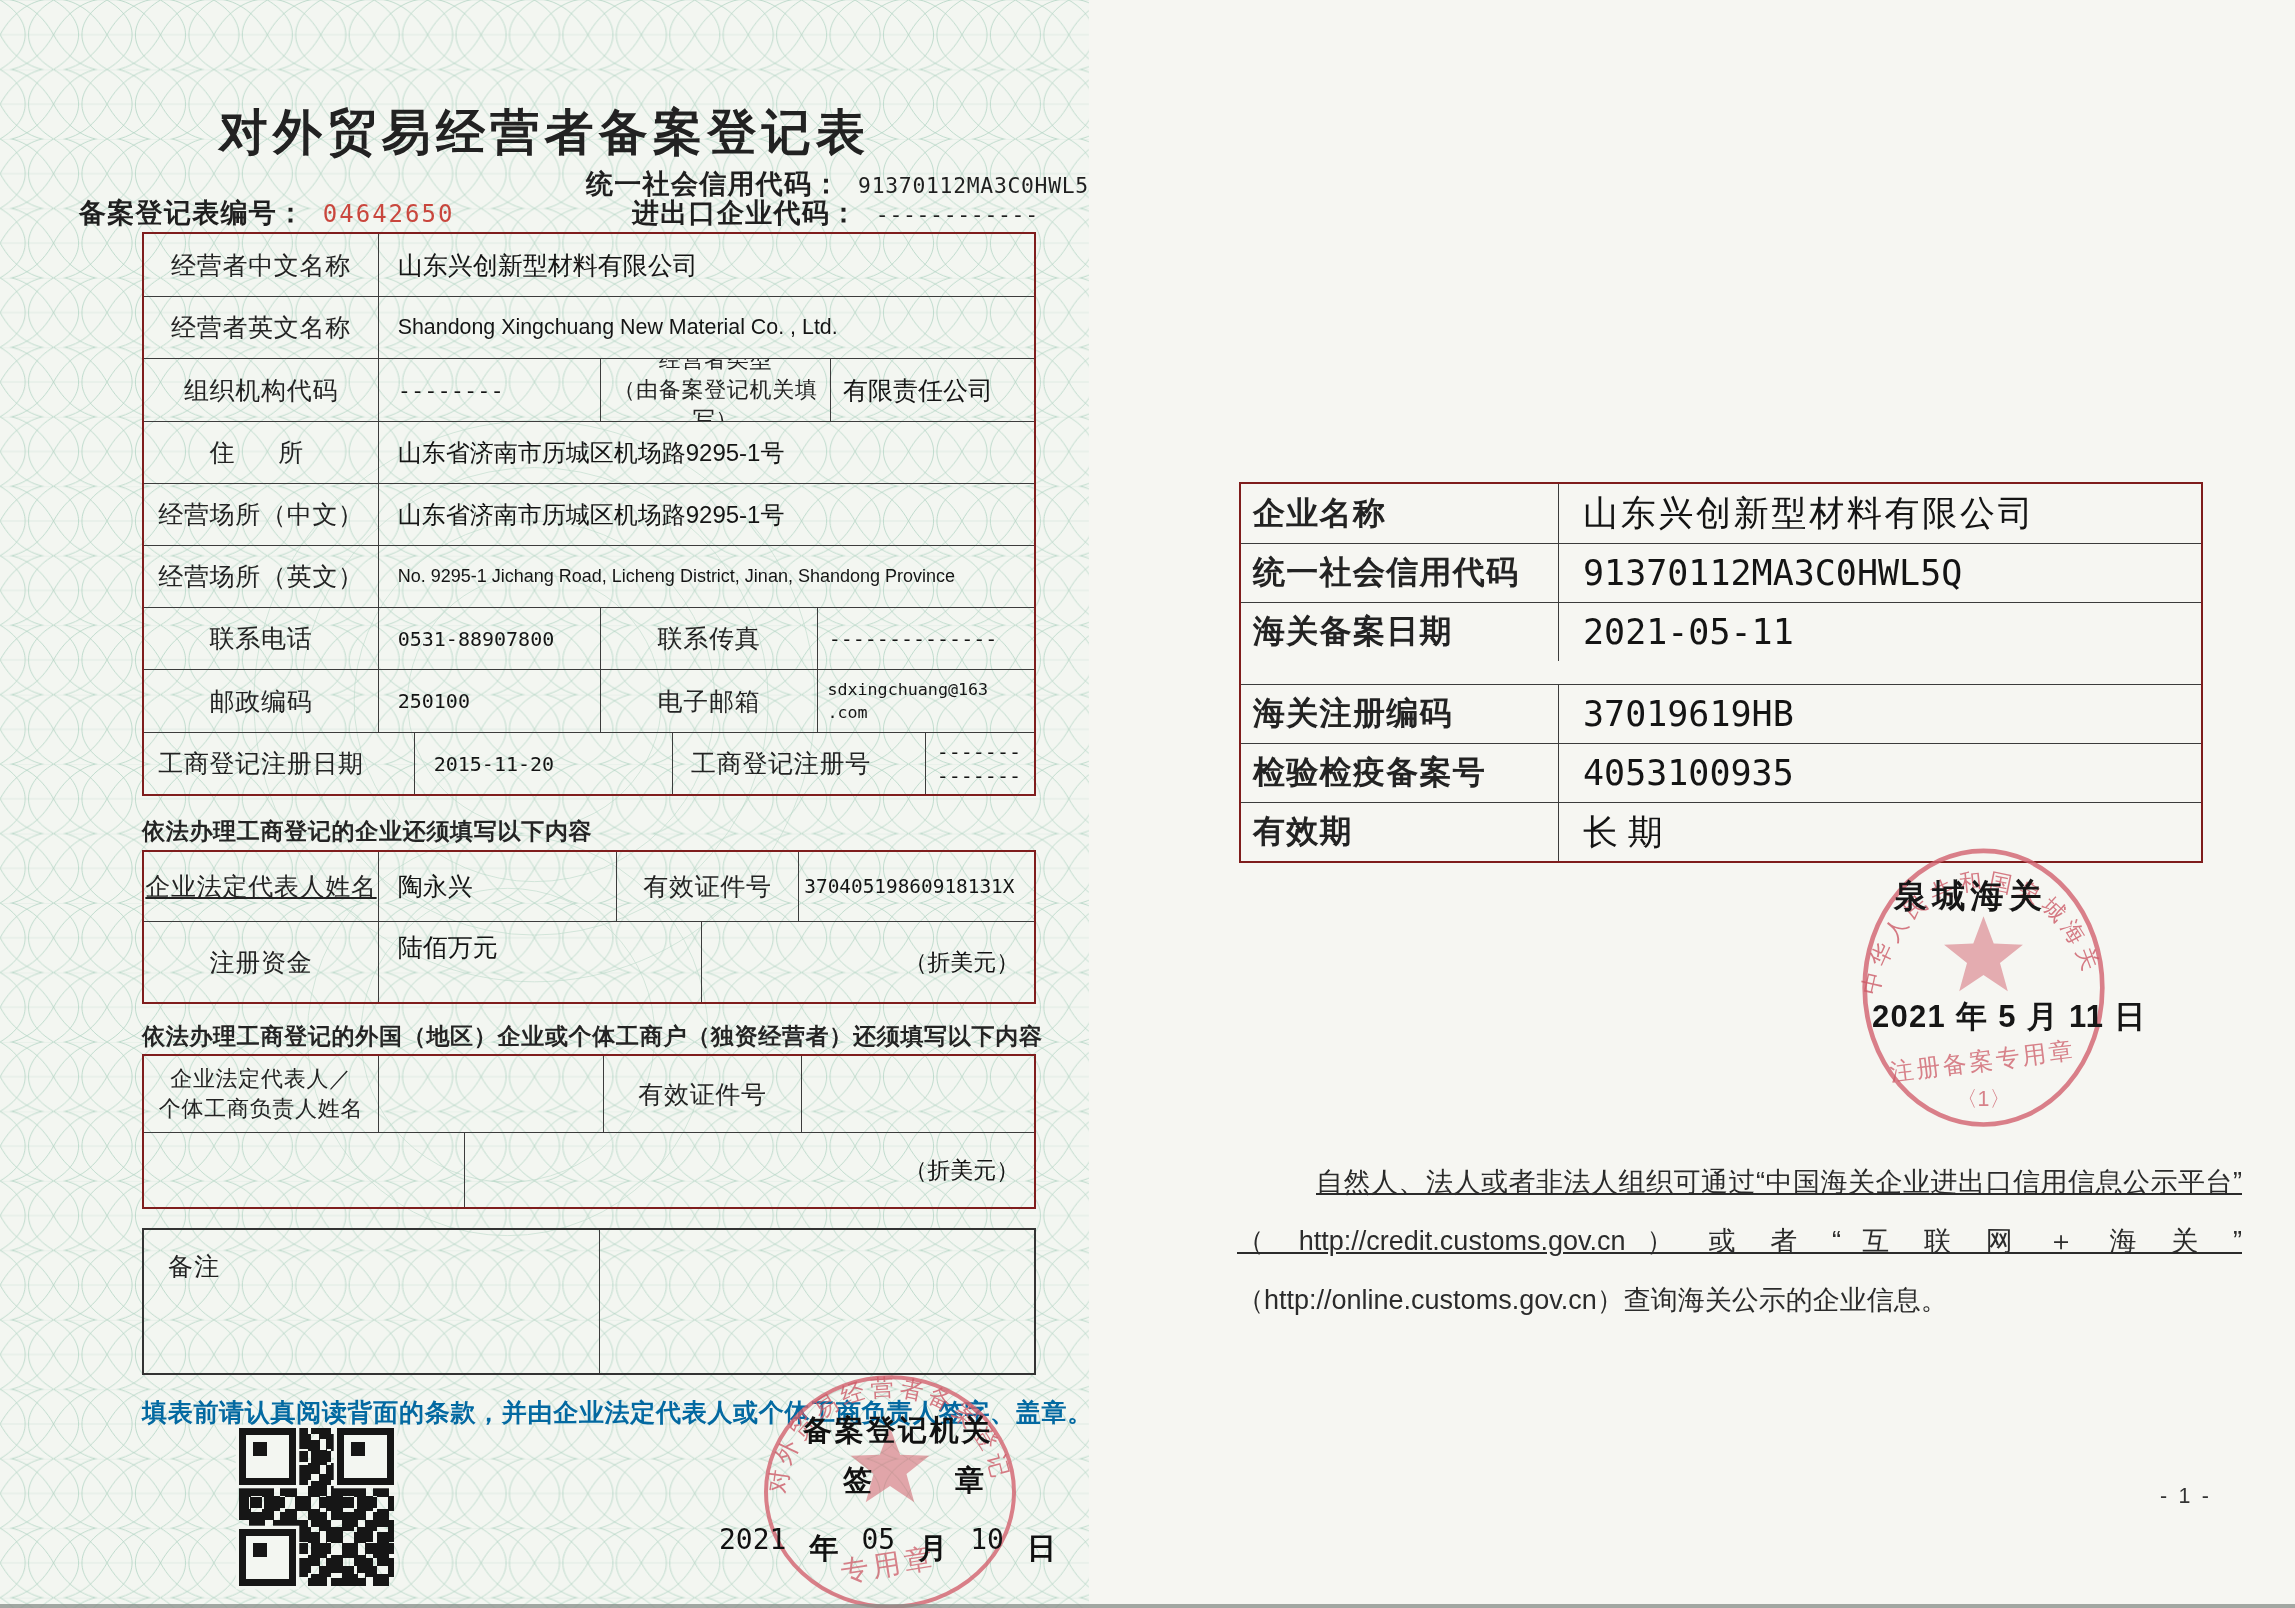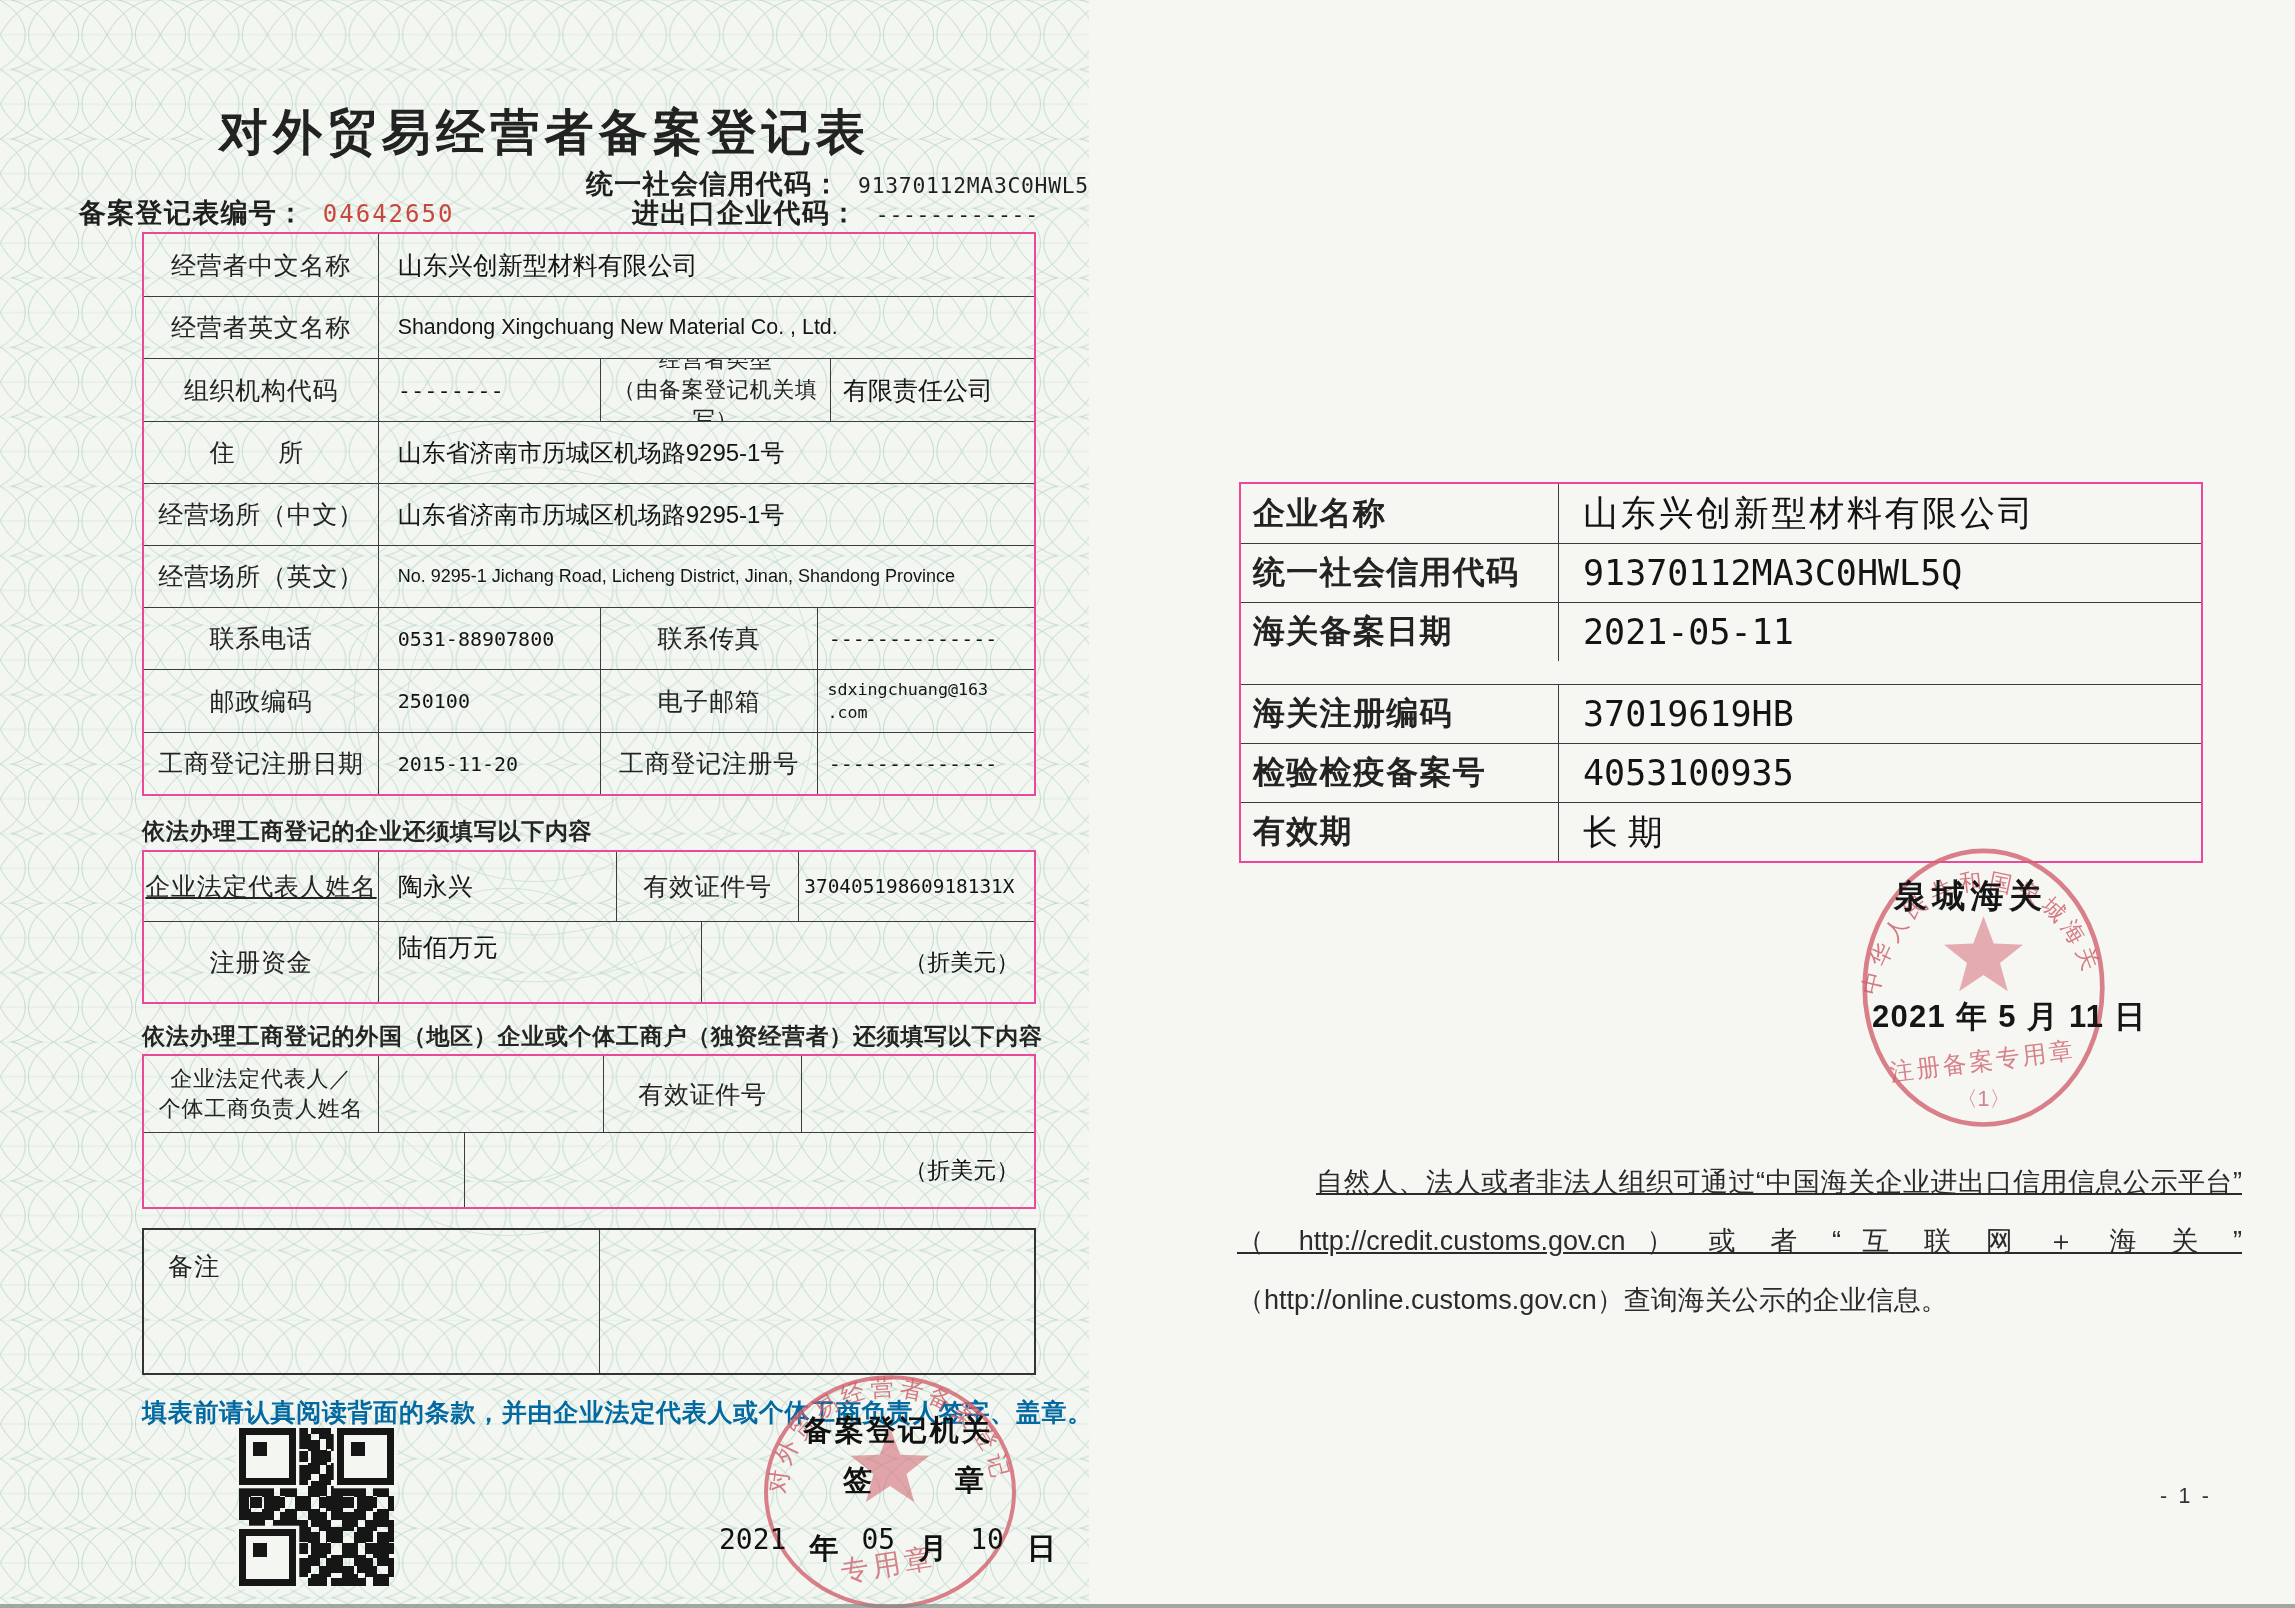"经营者中文名称" .tbl { border: 2px solid #ec4899 -> 2px solid #7f1d1d }
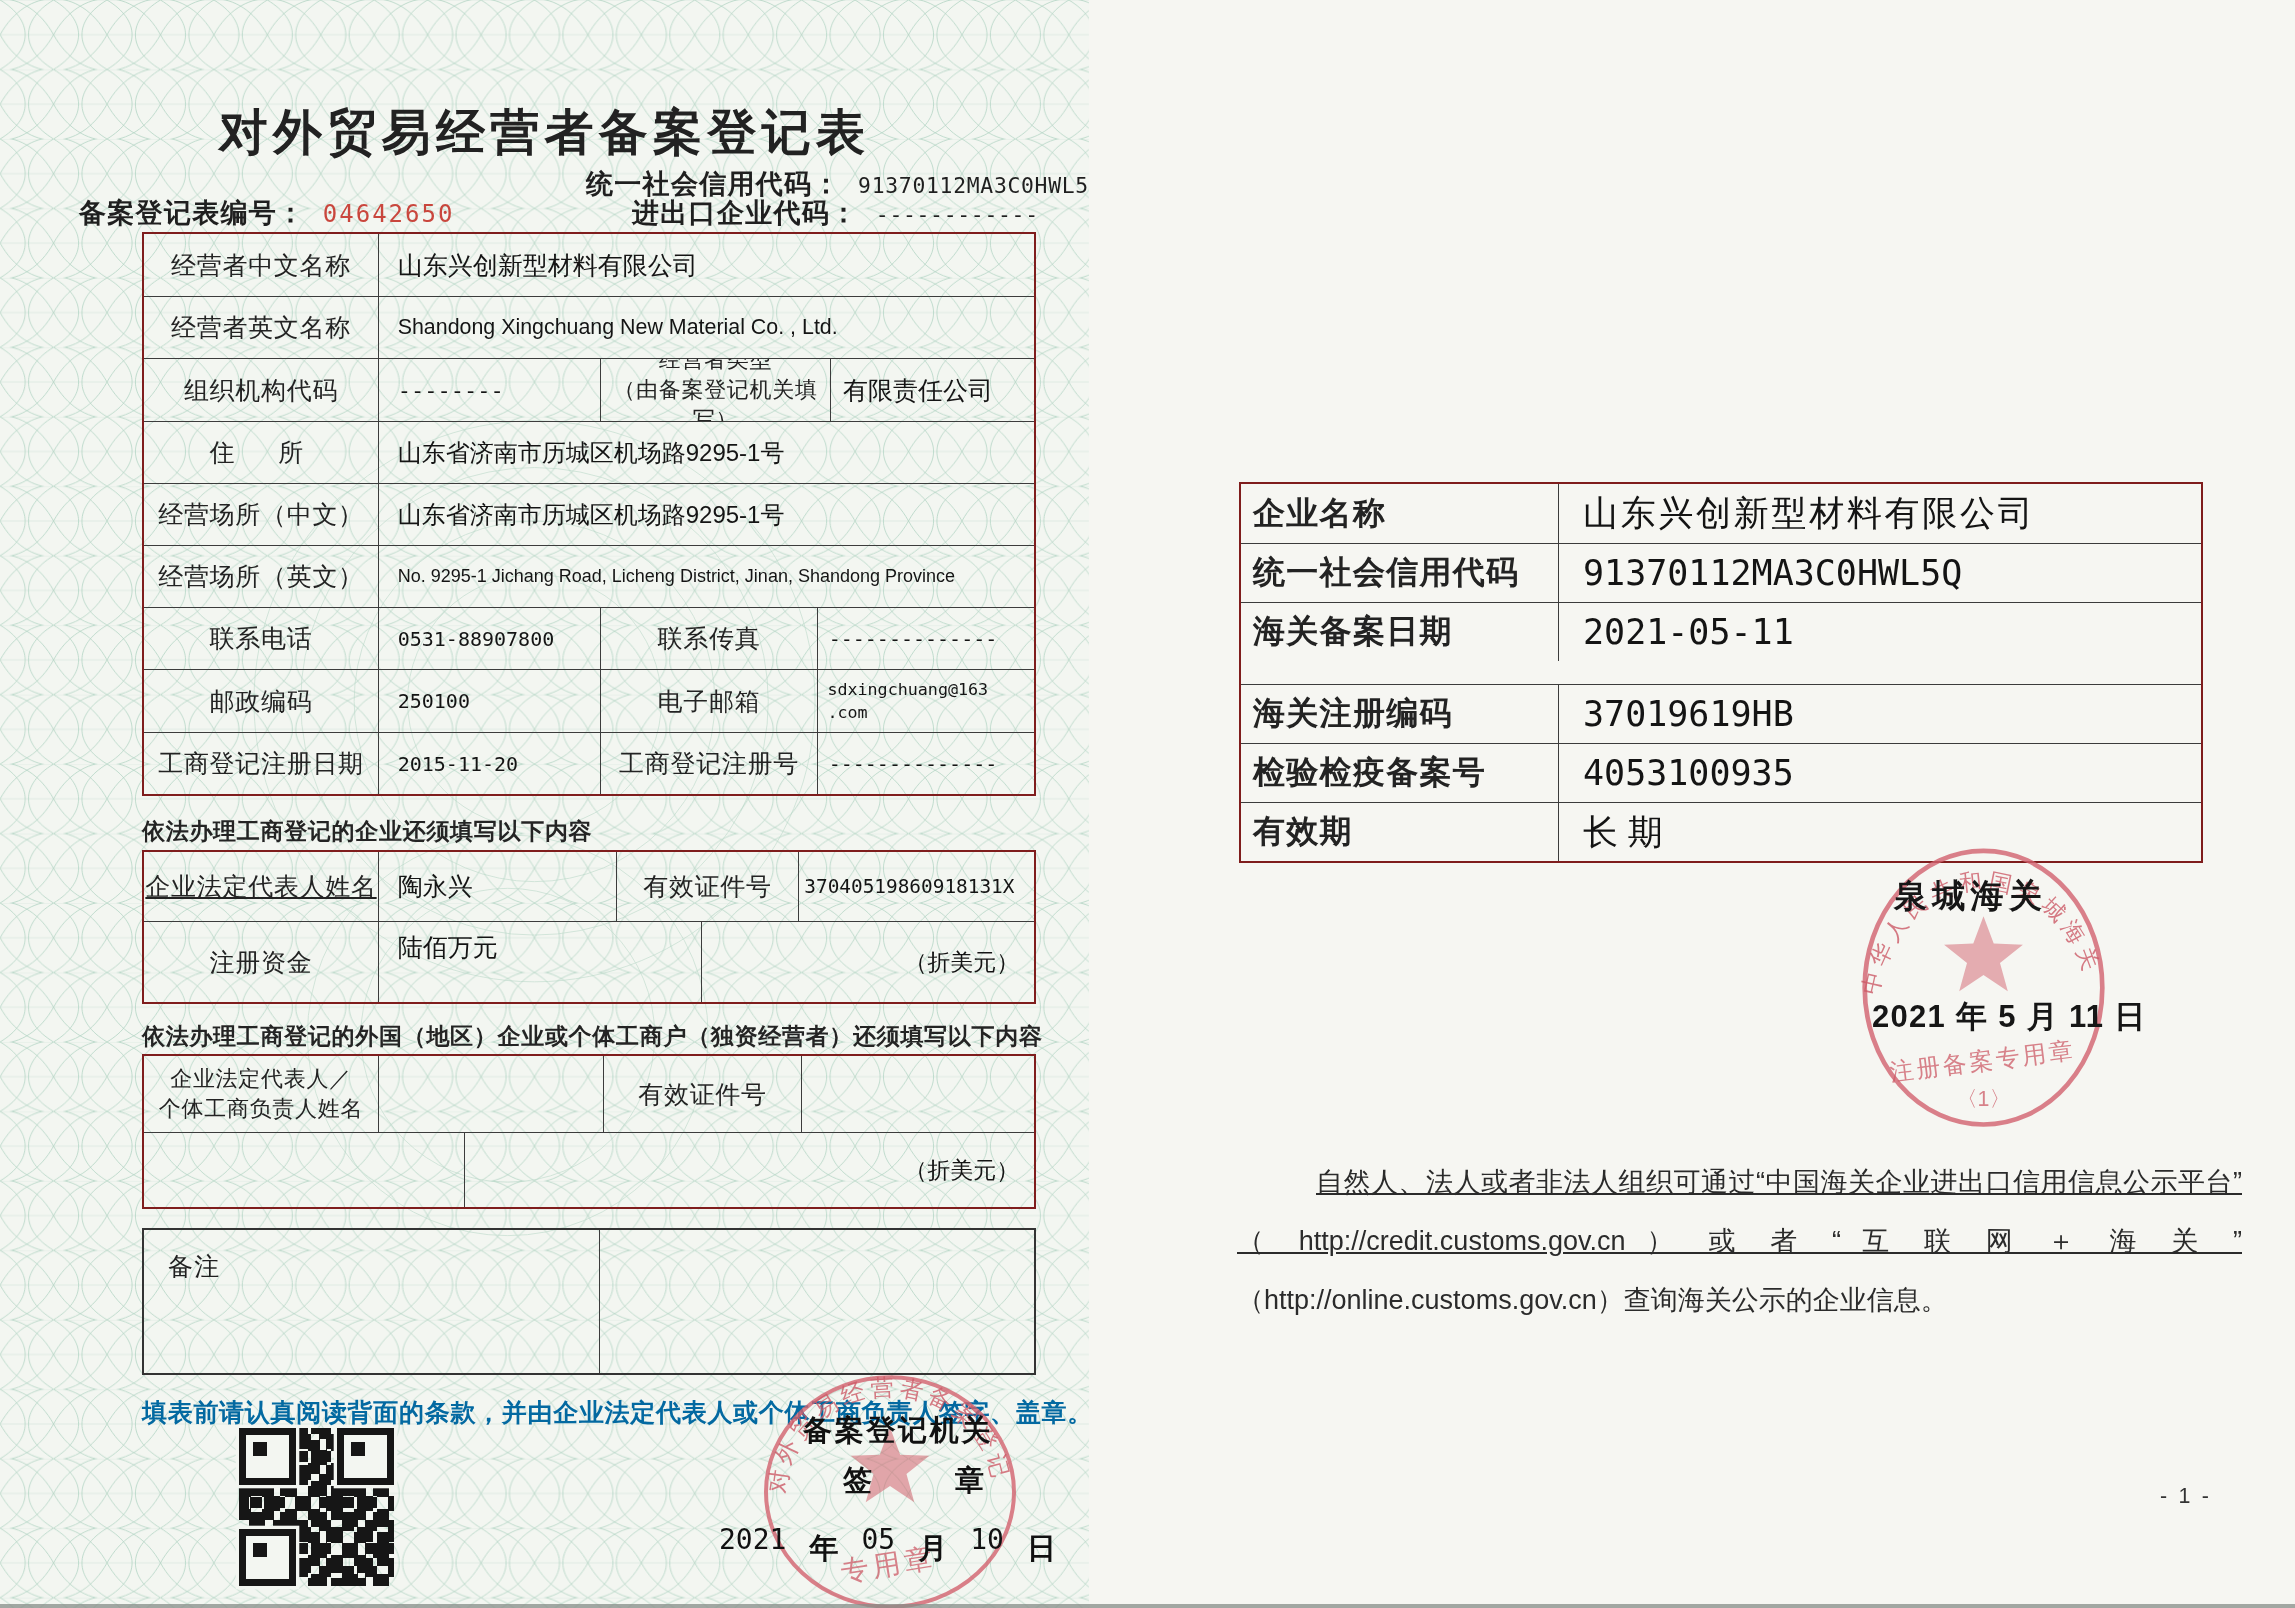"工商登记注册日期" div.trow { gap: none -> 36px }
